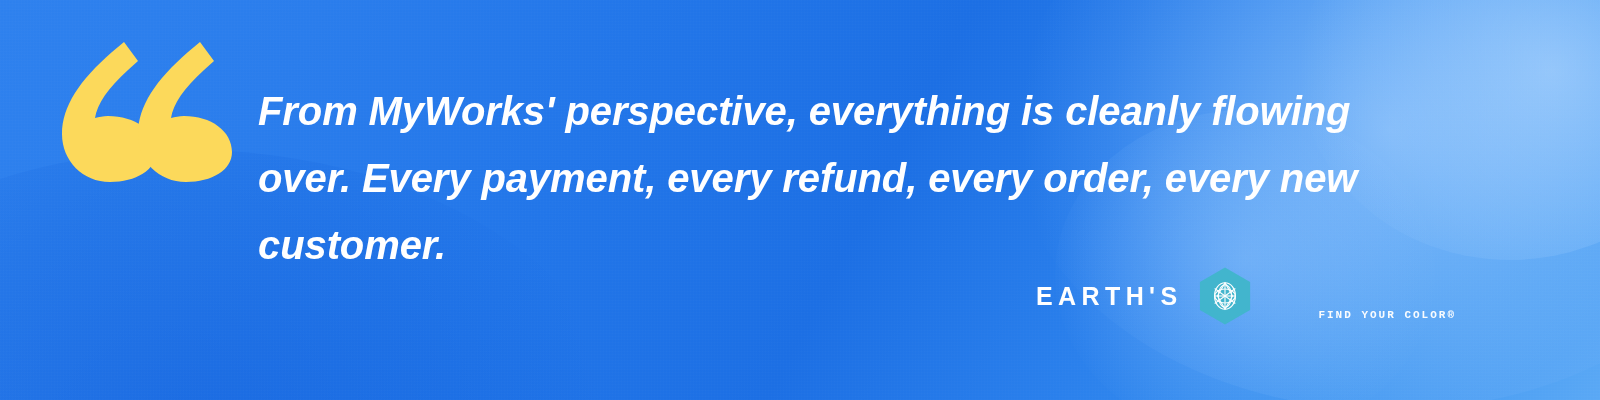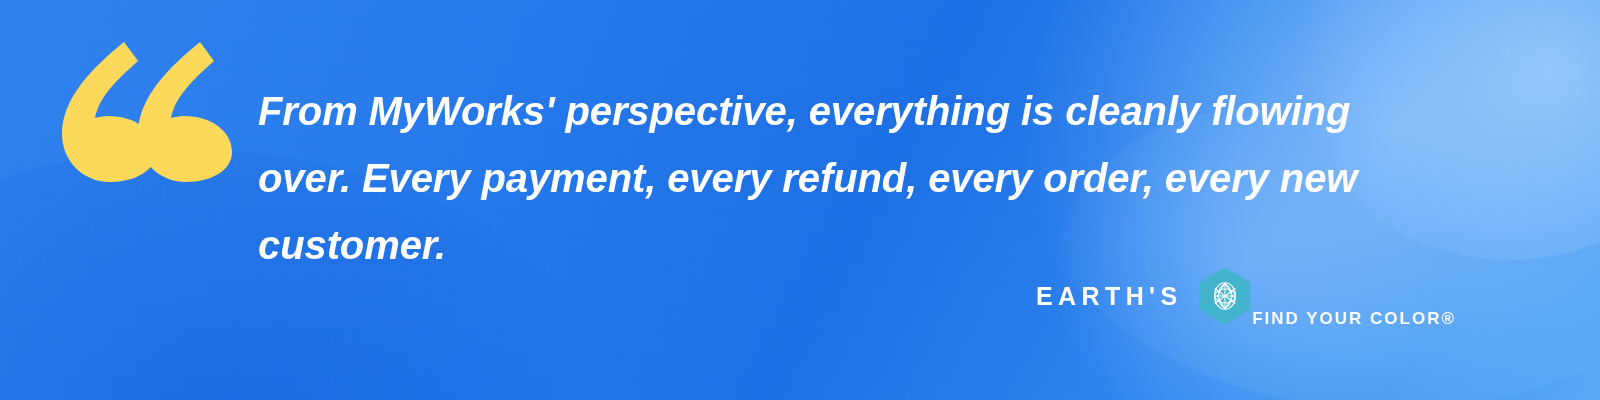"FIND YOUR COLOR®" #brand-tagline { font-family: Liberation Sans, sans-serif -> Liberation Mono, monospace; font-size: 17px -> 11px }
